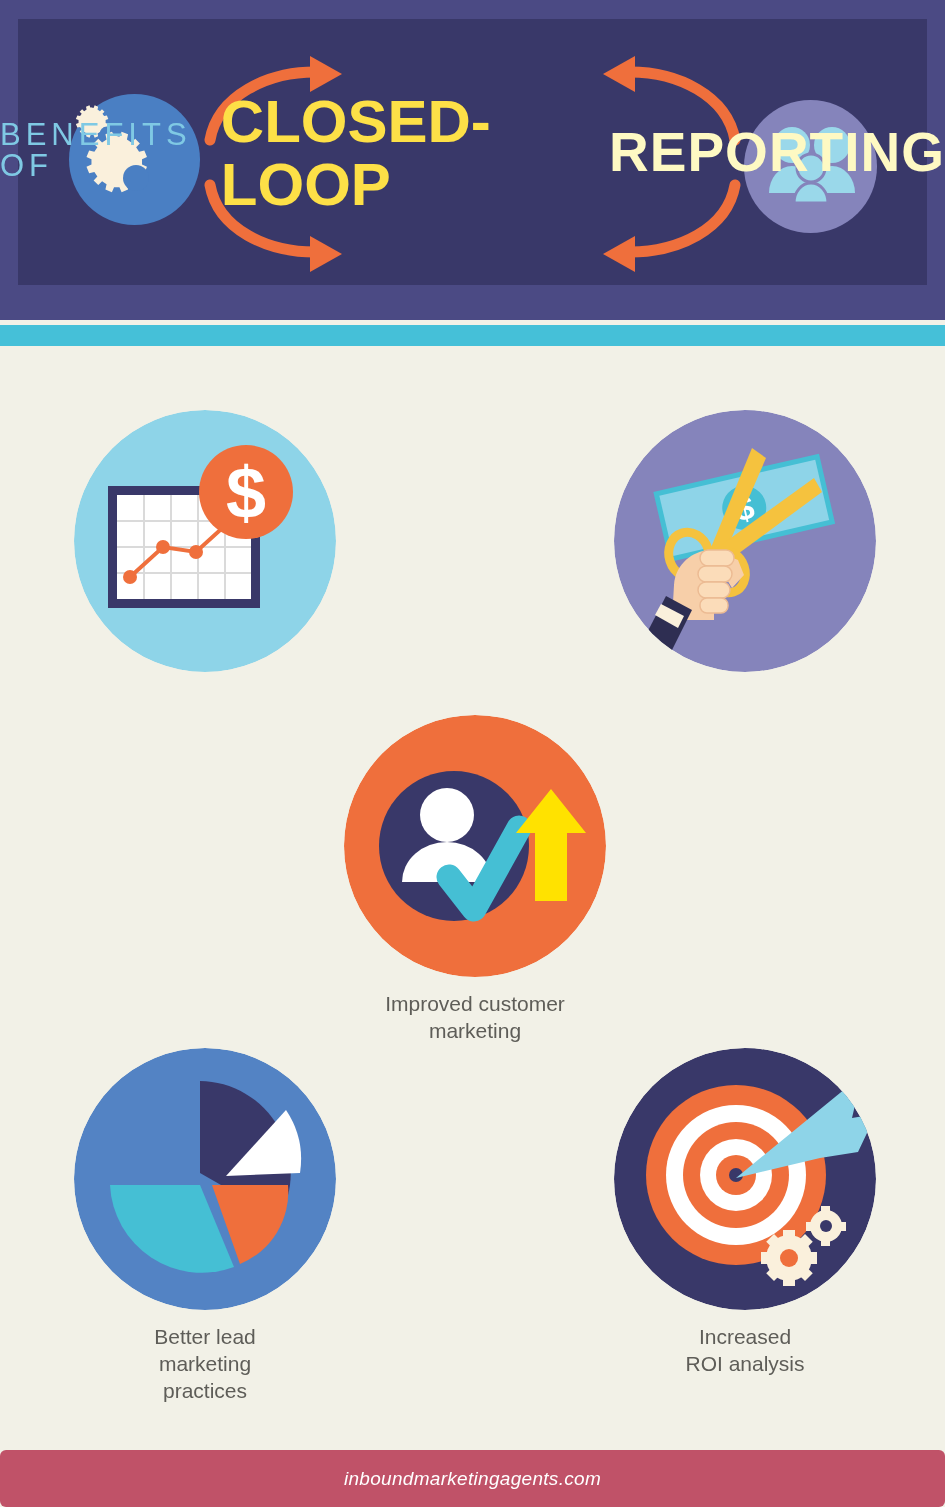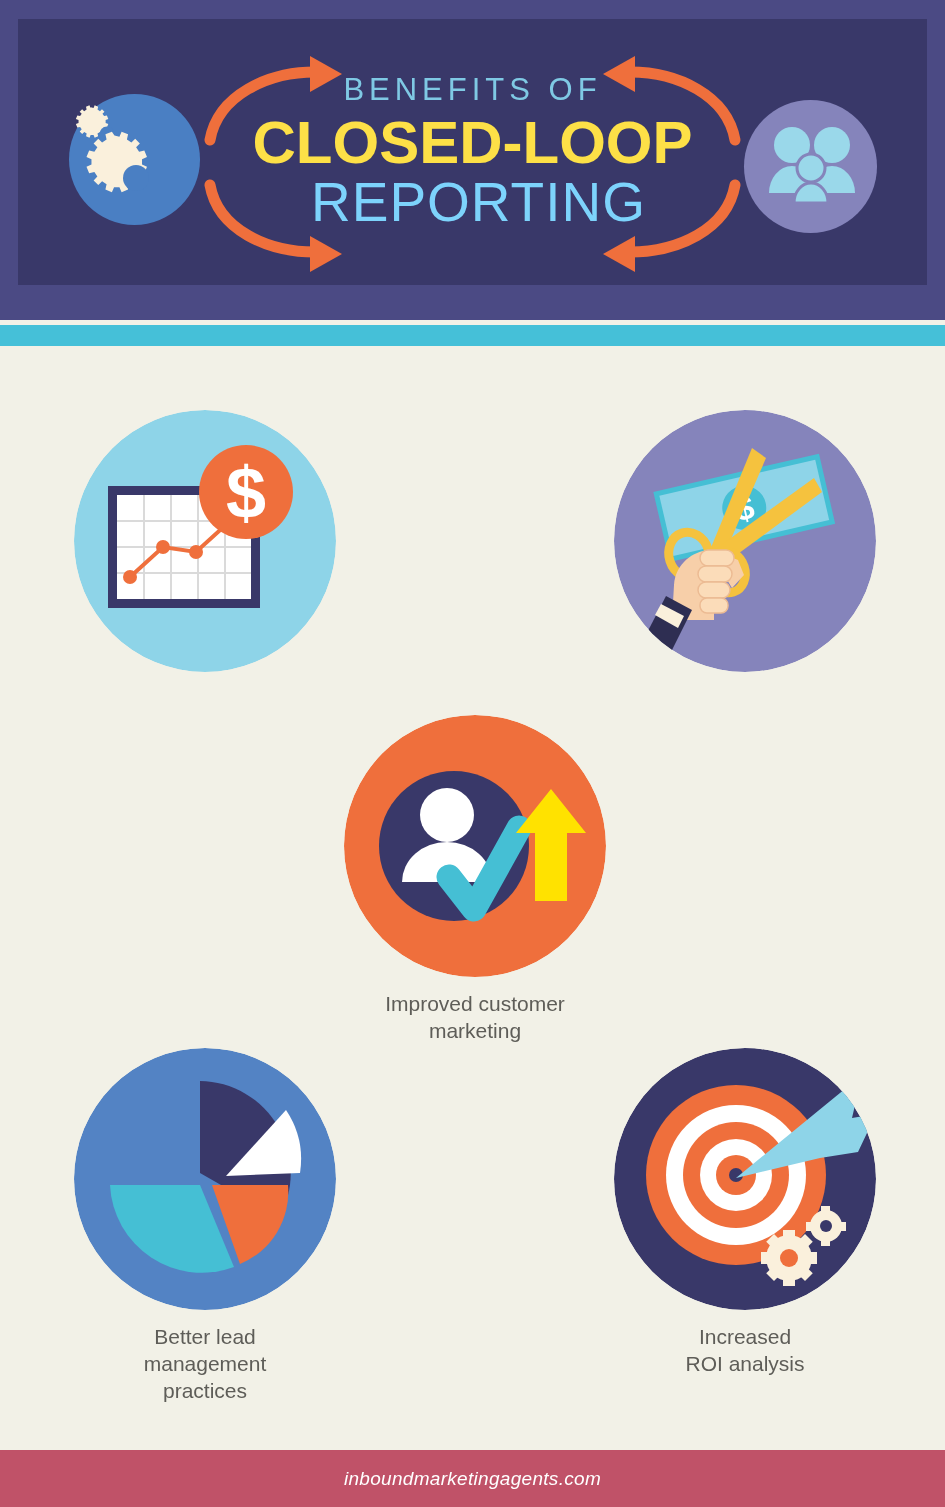"BENEFITS OF" .title-block { flex-direction: column -> none }
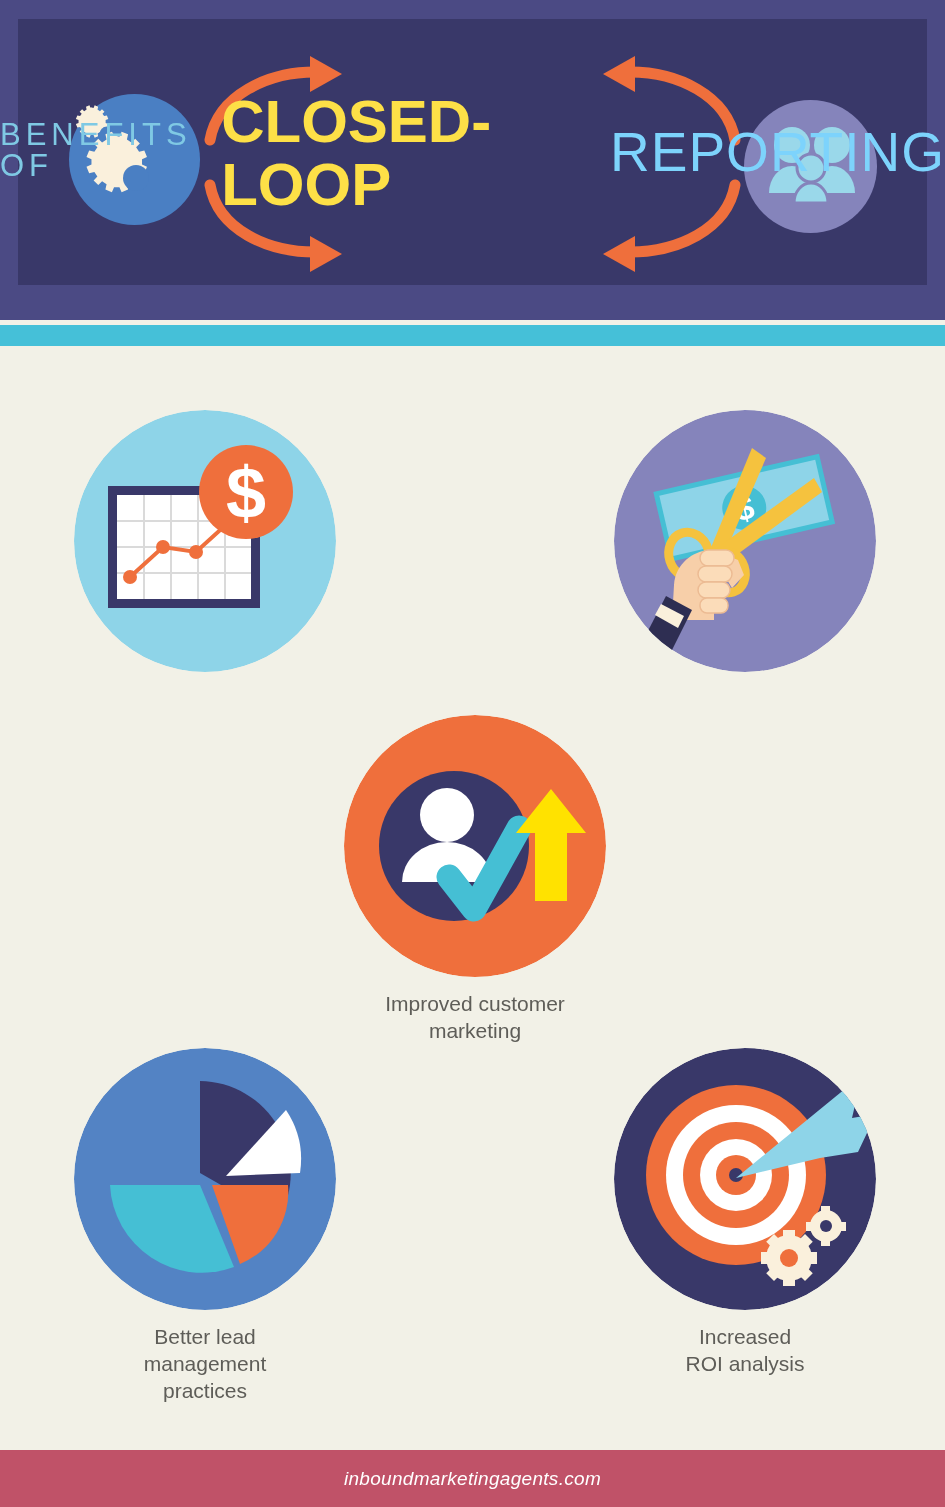"REPORTING" .t-cream { color: #7dd3fc -> #fef9c3; font-weight: 400 -> 700 }
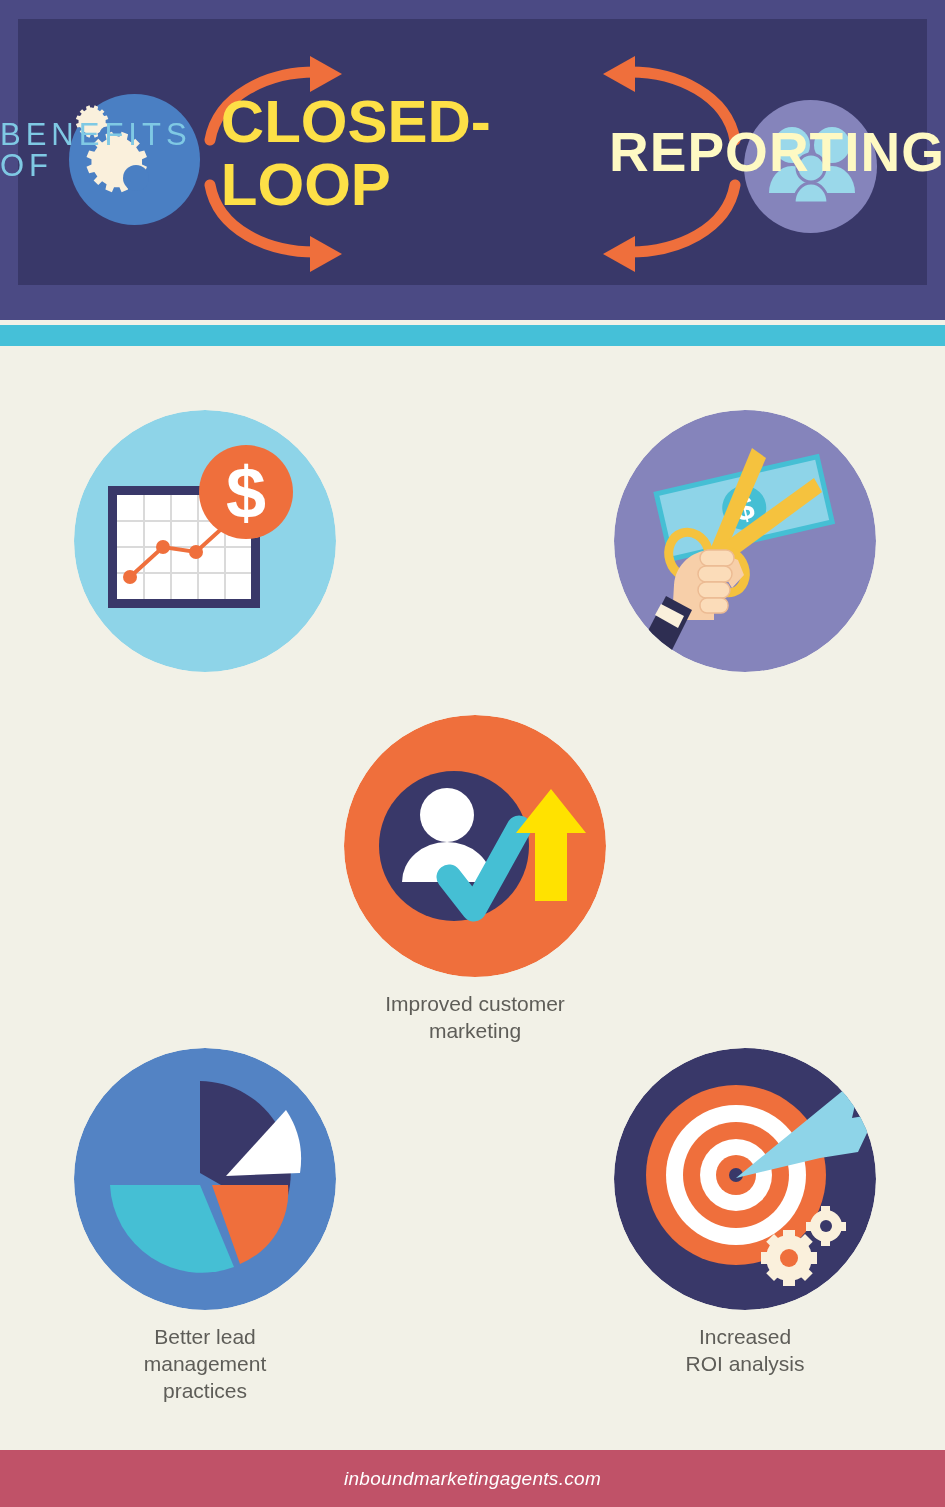"Better lead" div.caption { text: management -> marketing }
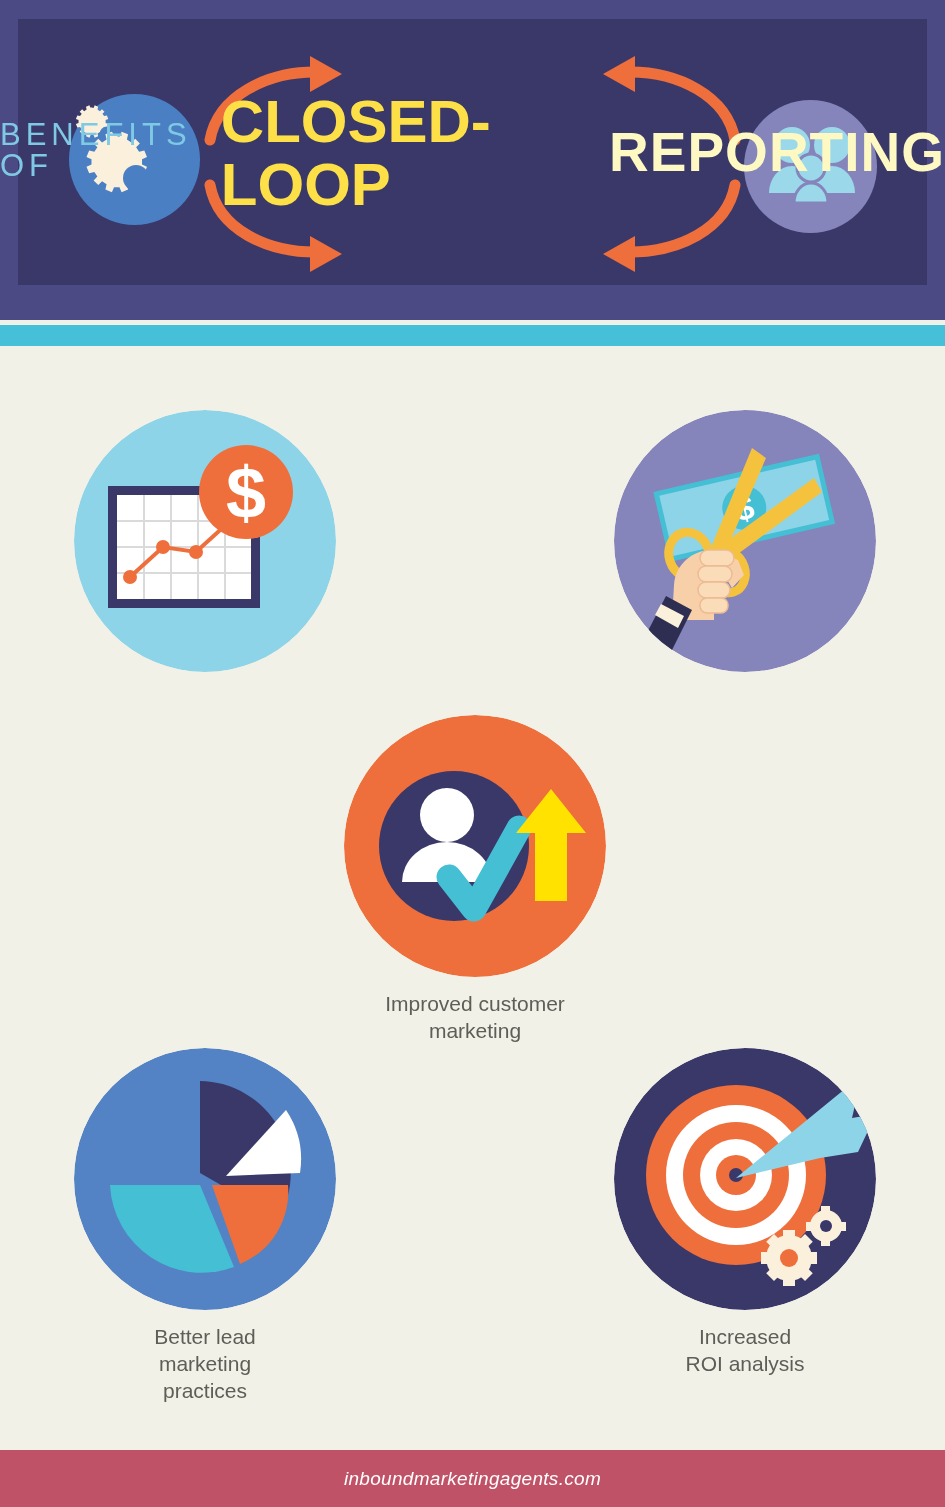"inboundmarketingagents.com" .footer { border-radius: none -> 6px }
